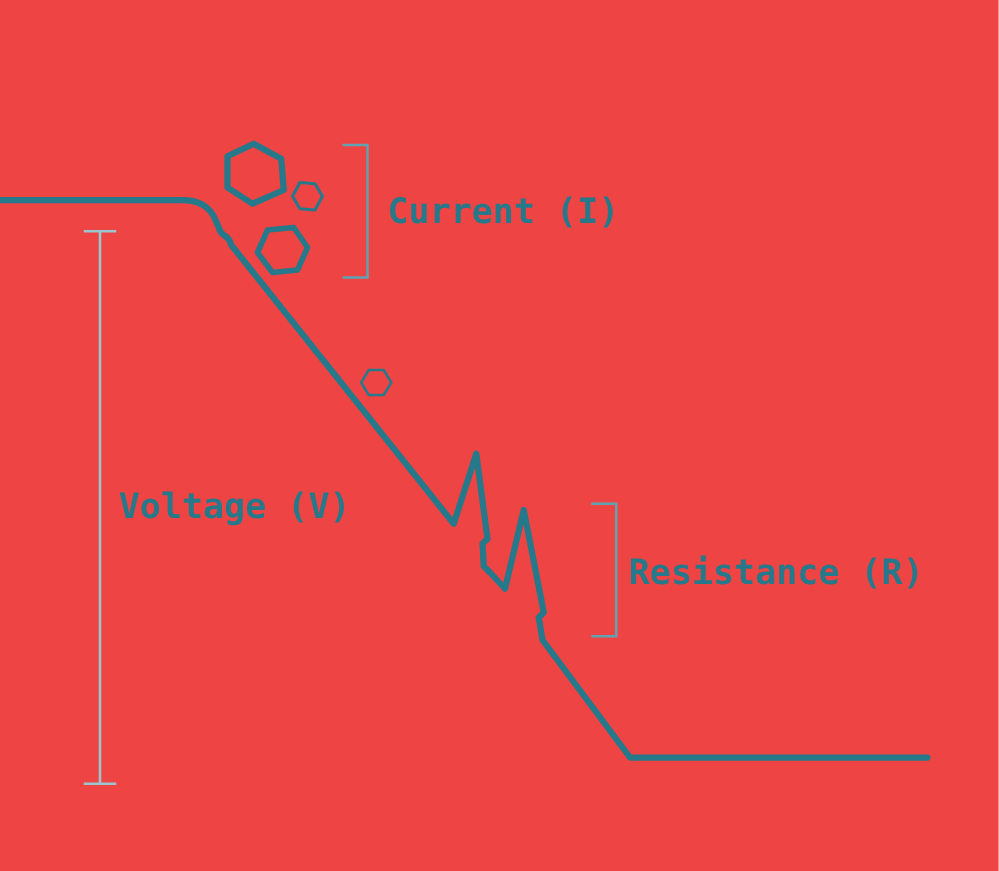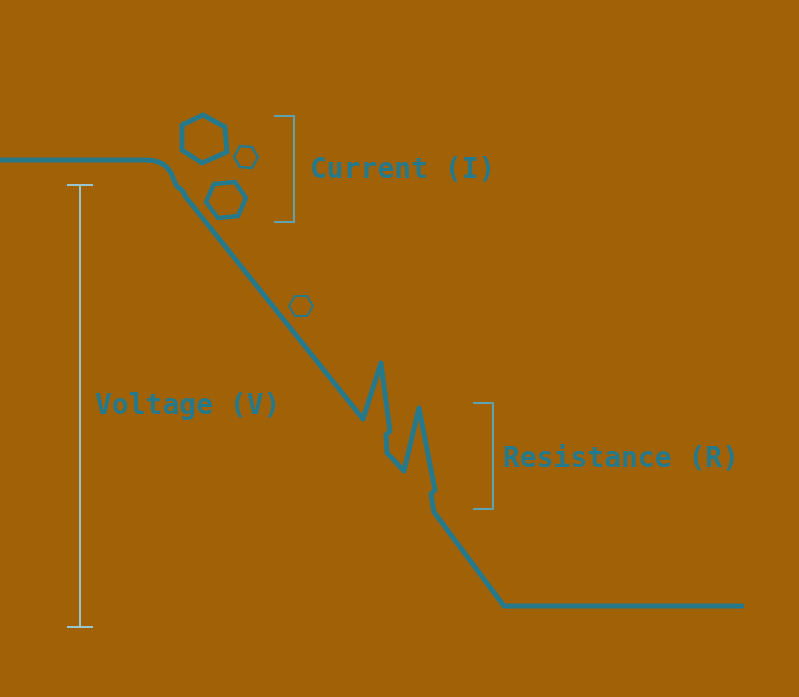"Current (I)" .stage { background: #a16207 -> #ef4444 }
